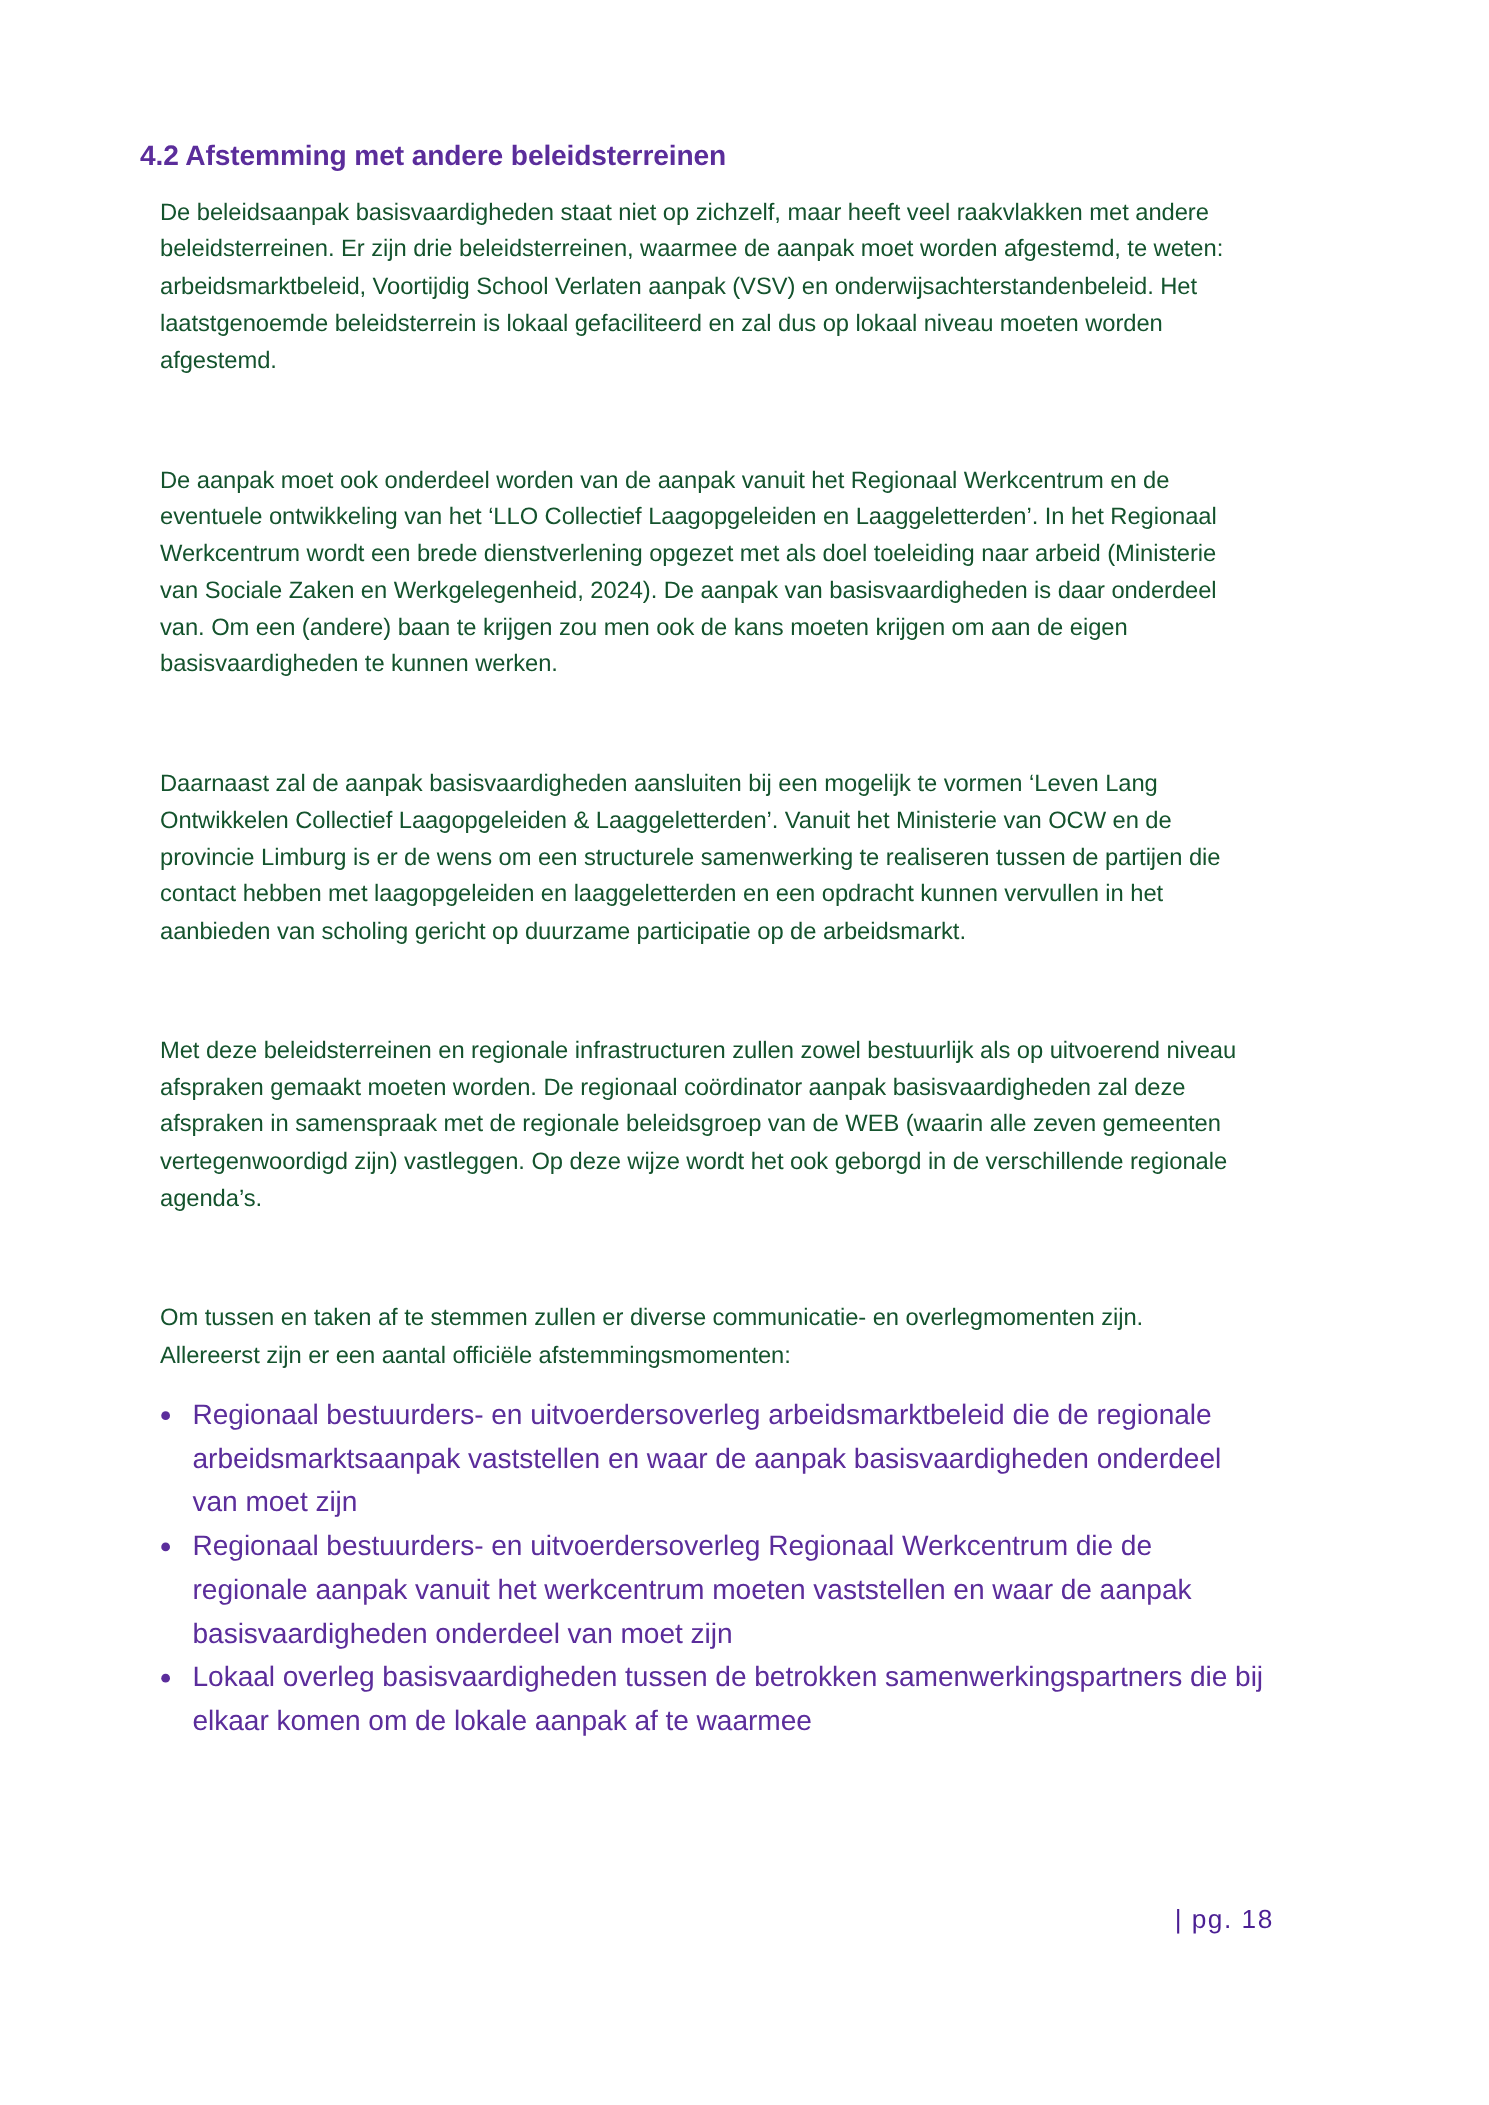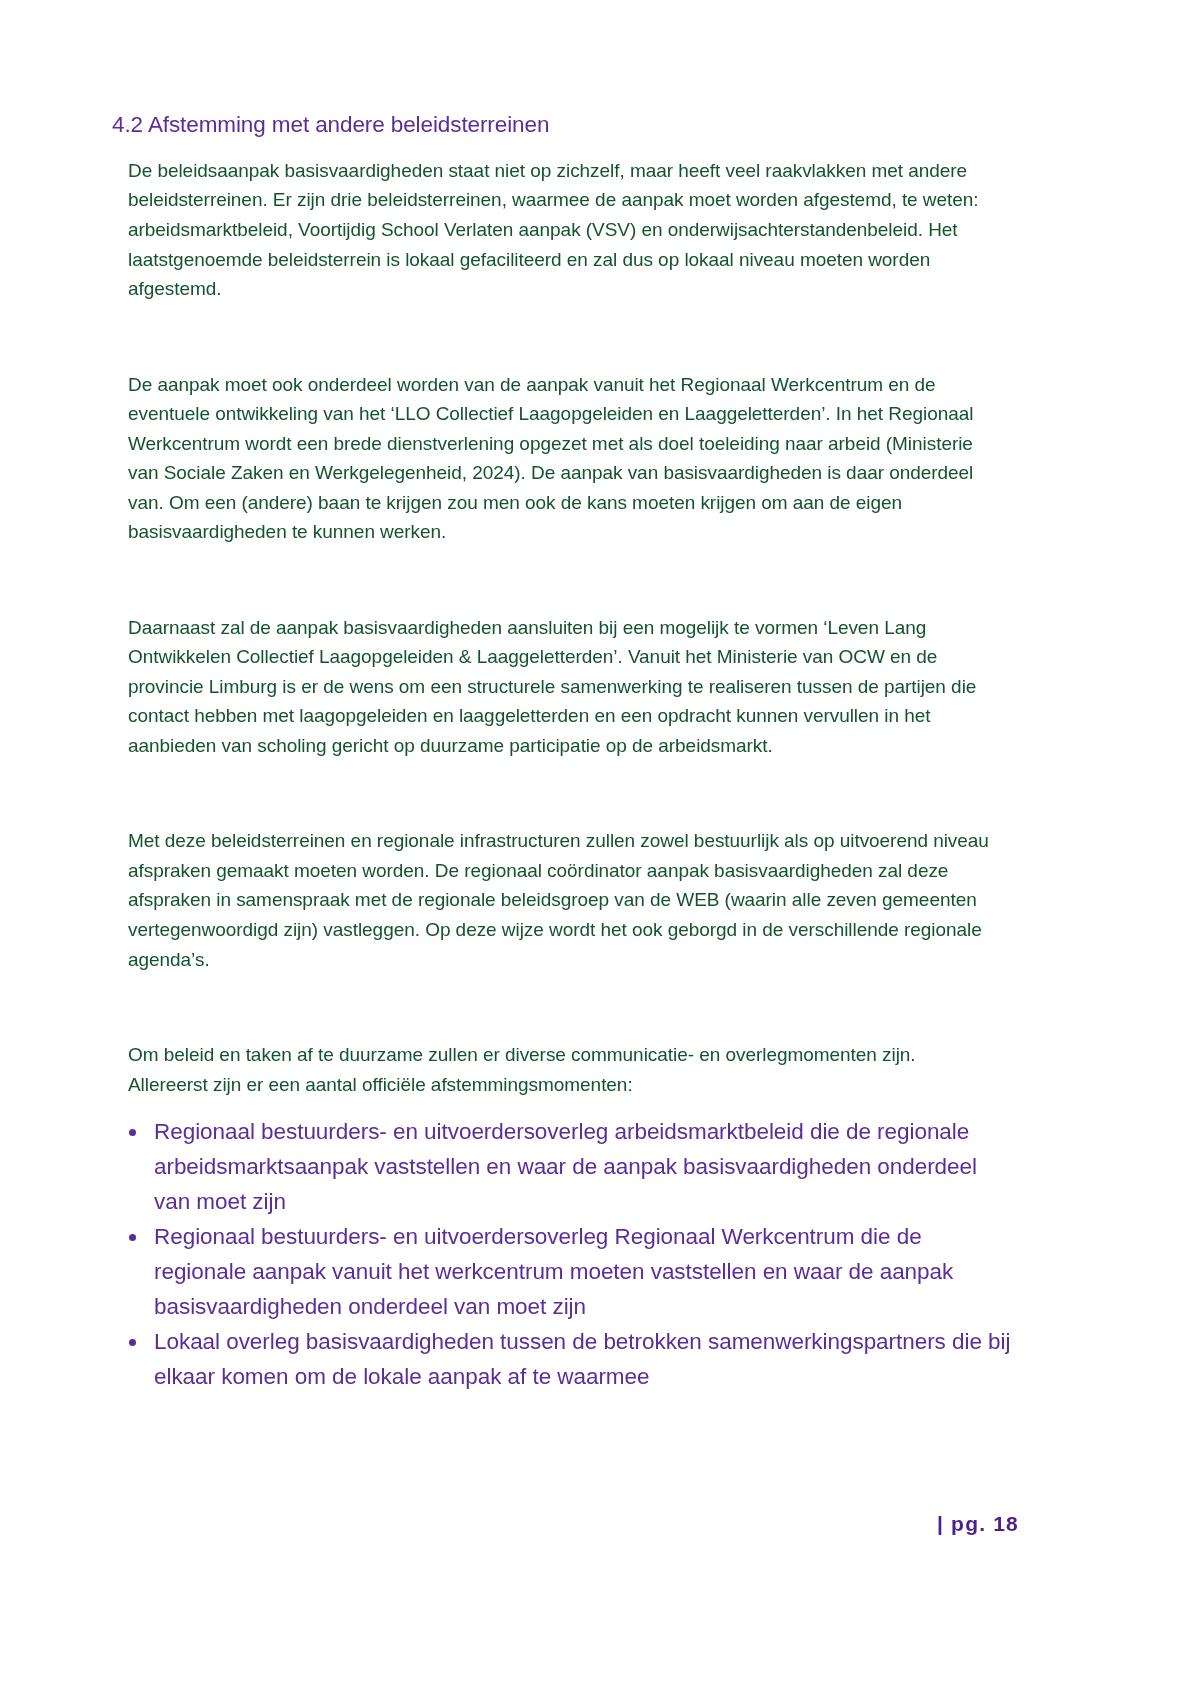"4.2 Afstemming met andere" h2.section-heading { font-weight: normal -> bold }
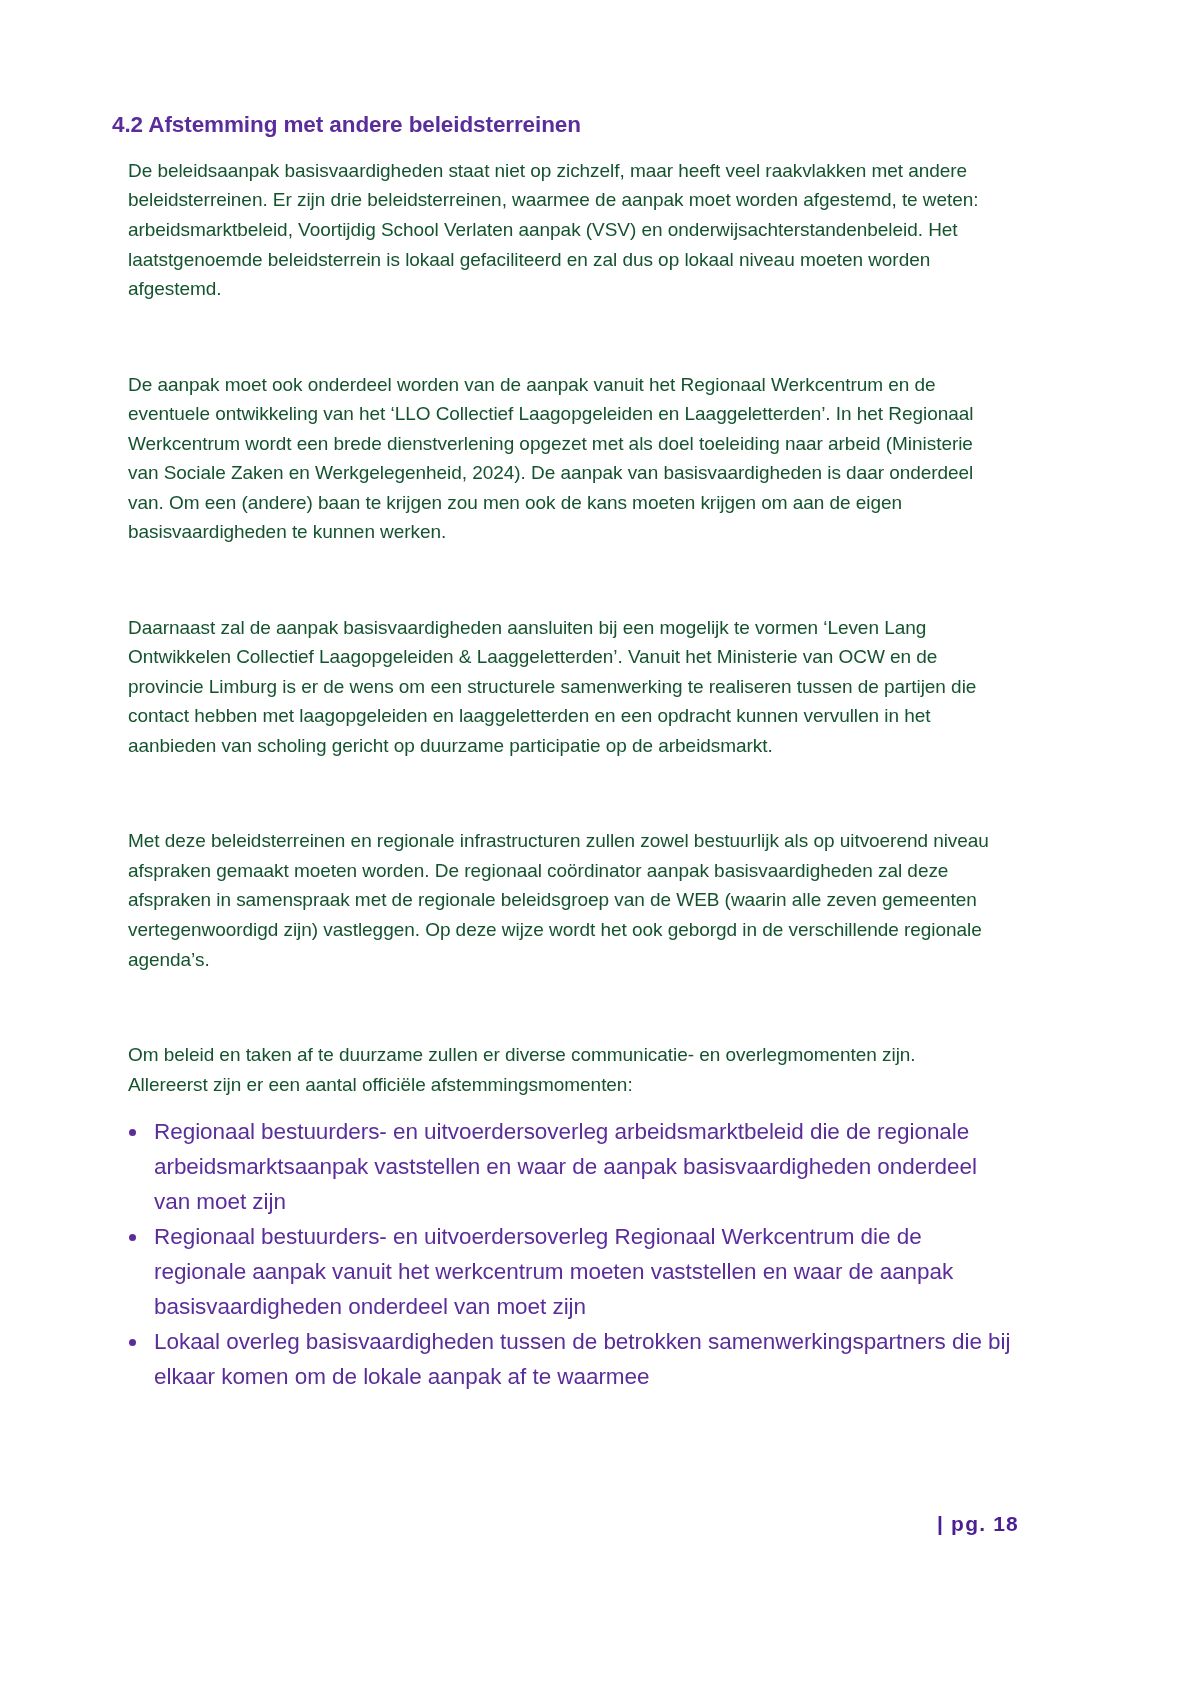"Om beleid en taken af" p.body-text { text: beleid en taken af te duurzame -> tussen en taken af te stemmen }
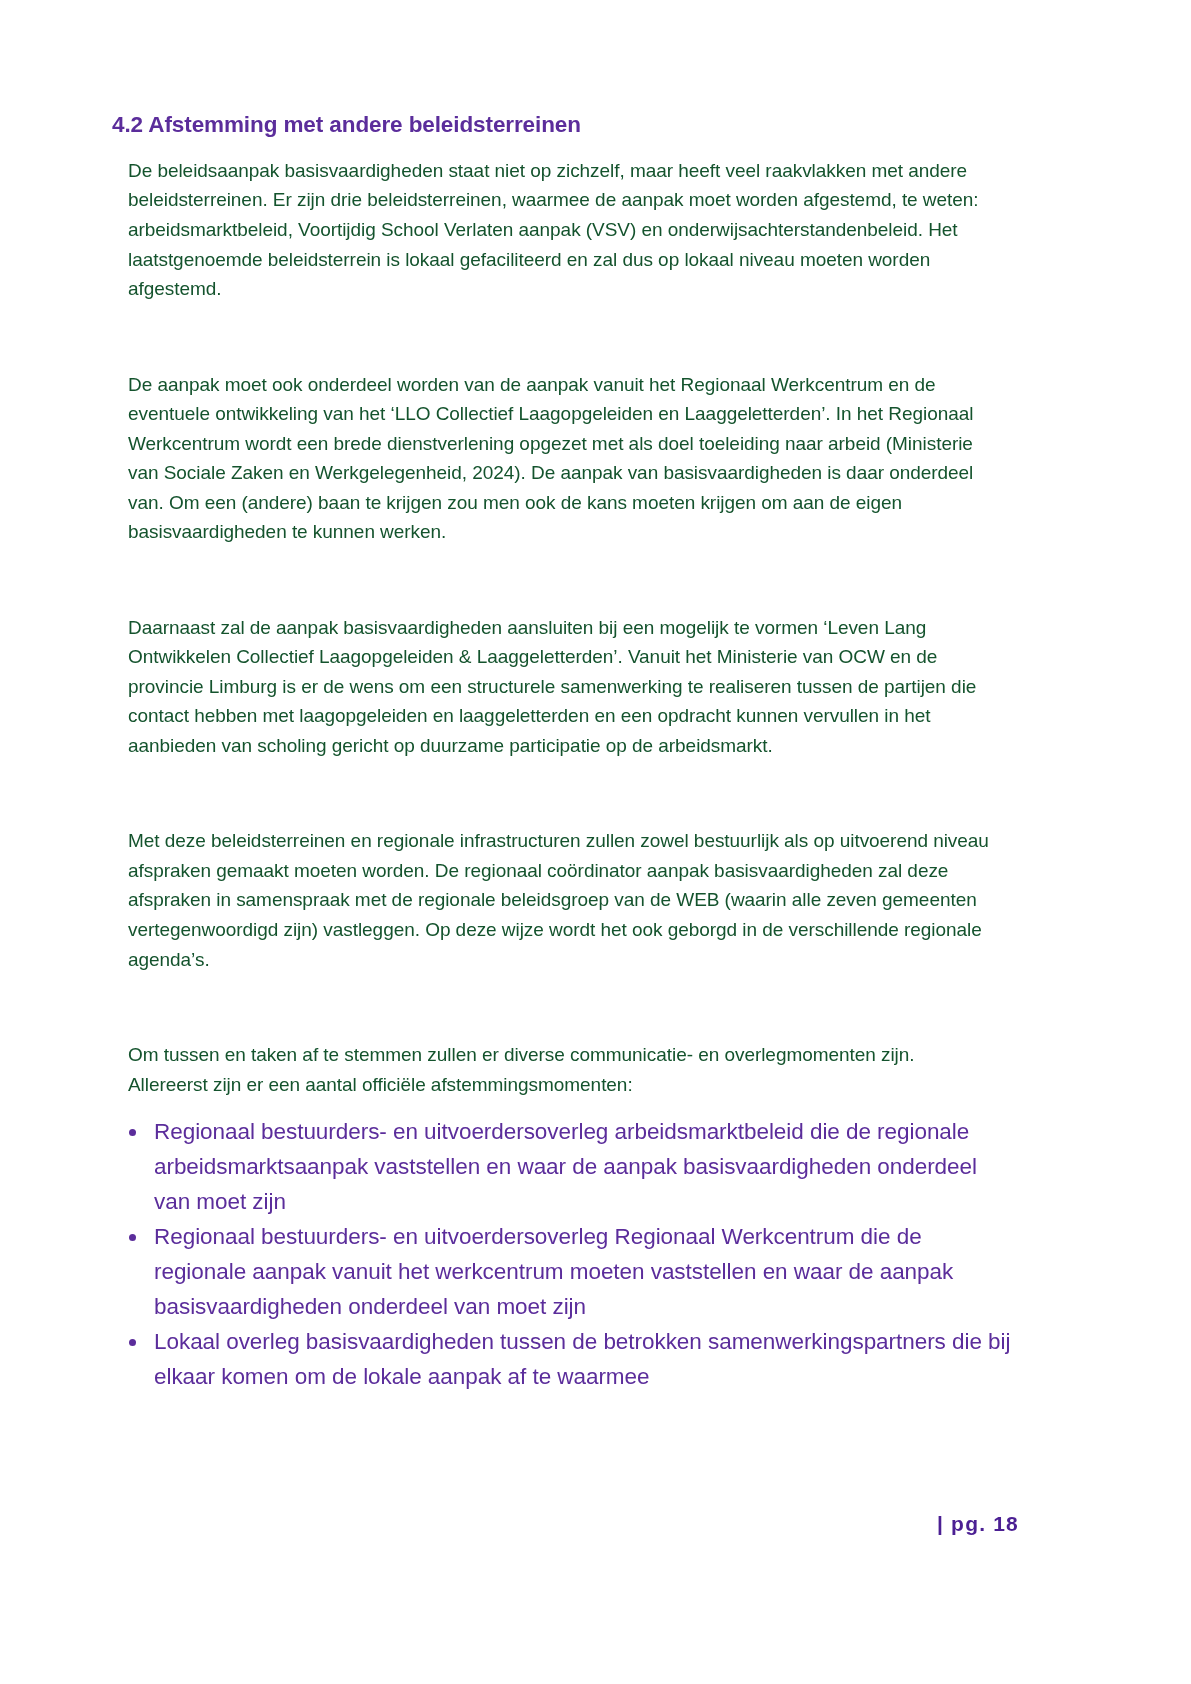"| pg. 18" .footer { bottom: 148px -> 136px; font-weight: bold -> normal }
